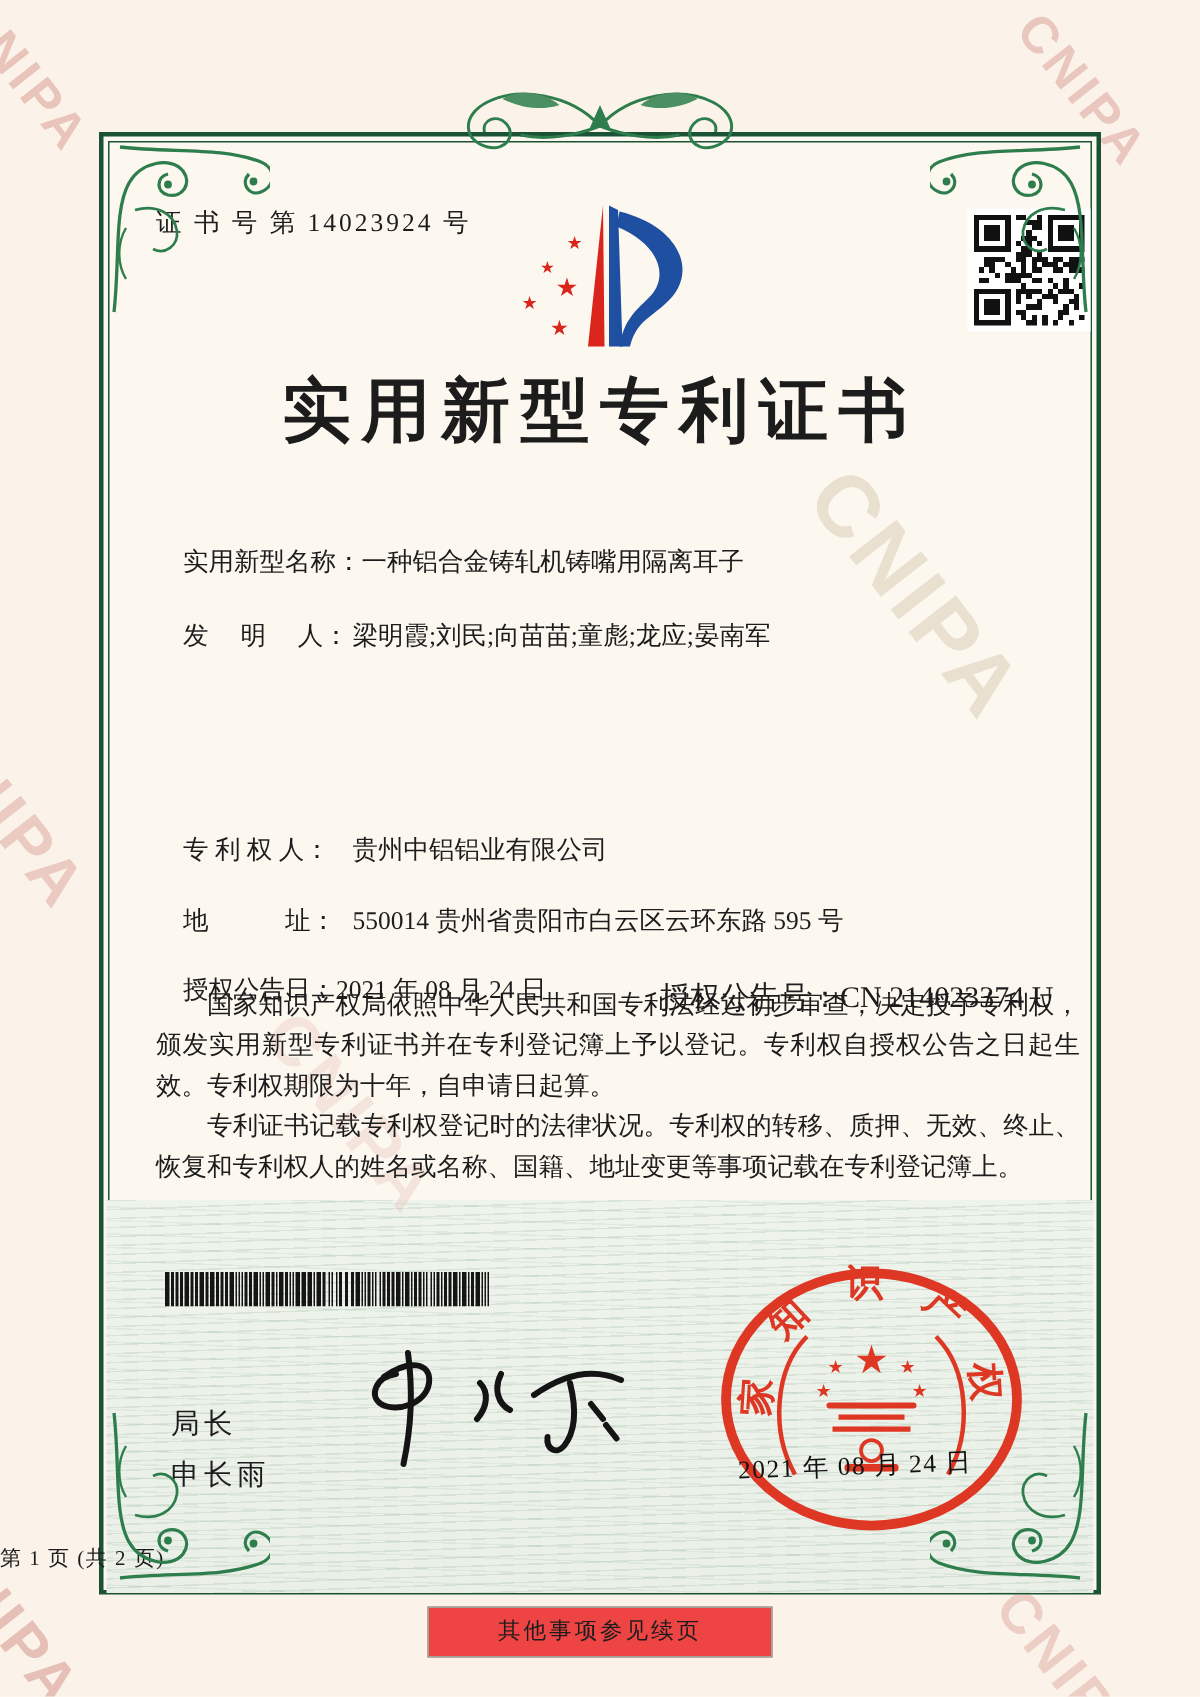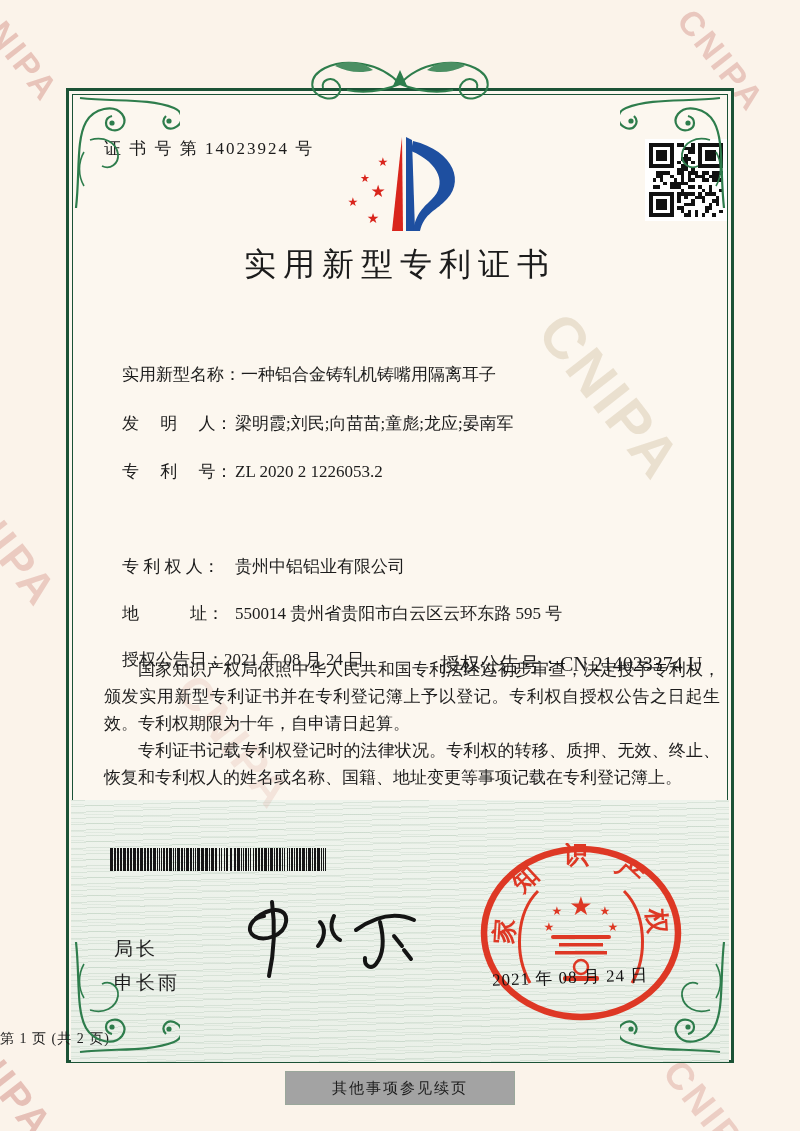"实用新型专利证书" .title { font-size: 32px -> 46px; font-weight: normal -> bold }
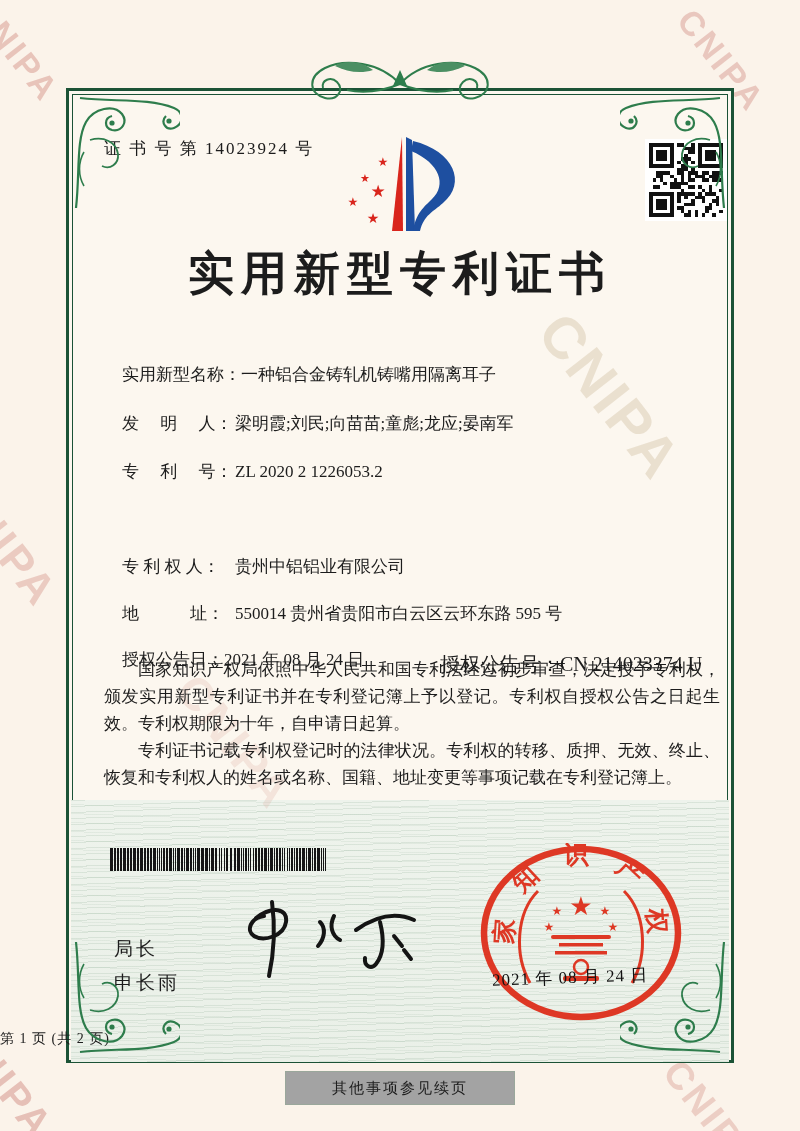"专 利 号： ZL 2020" div.abs { html: <div> <span>专 利 号：</span><span>ZL 2020 2 1226053.2</span> </div> -> none }
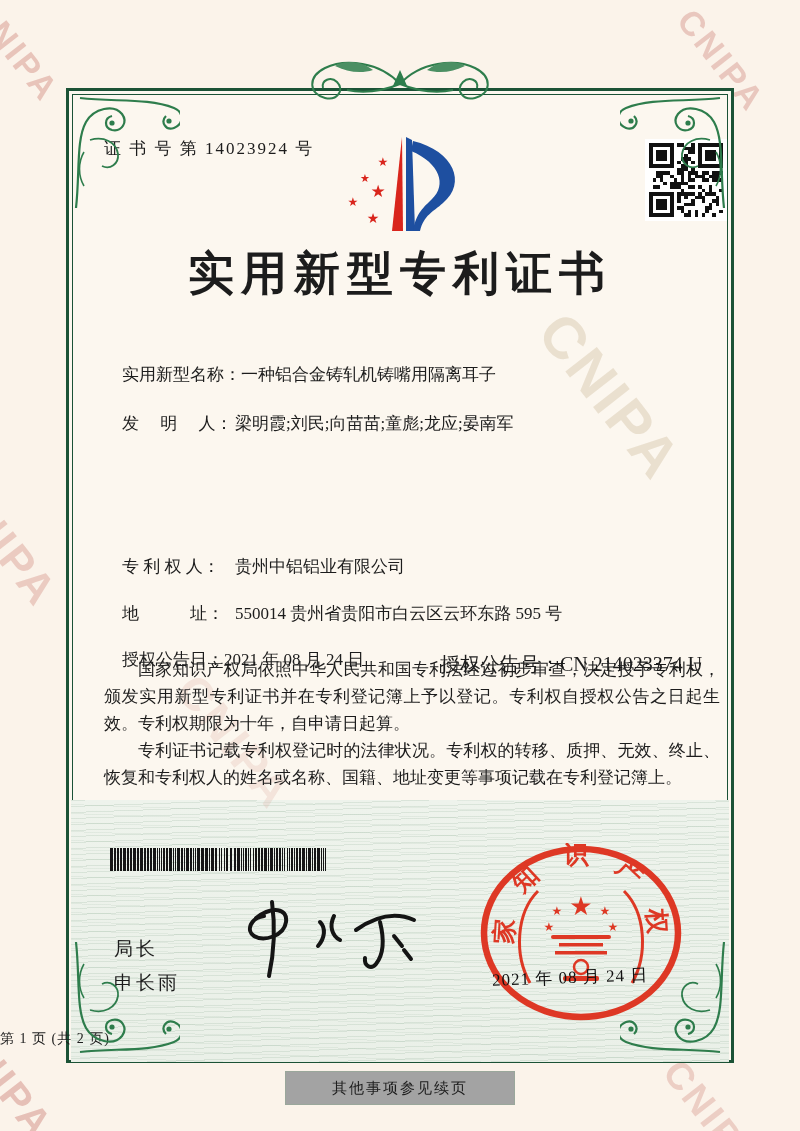"其他事项参见续页" .contbox { background: #a3a3a3 -> #ef4444 }
